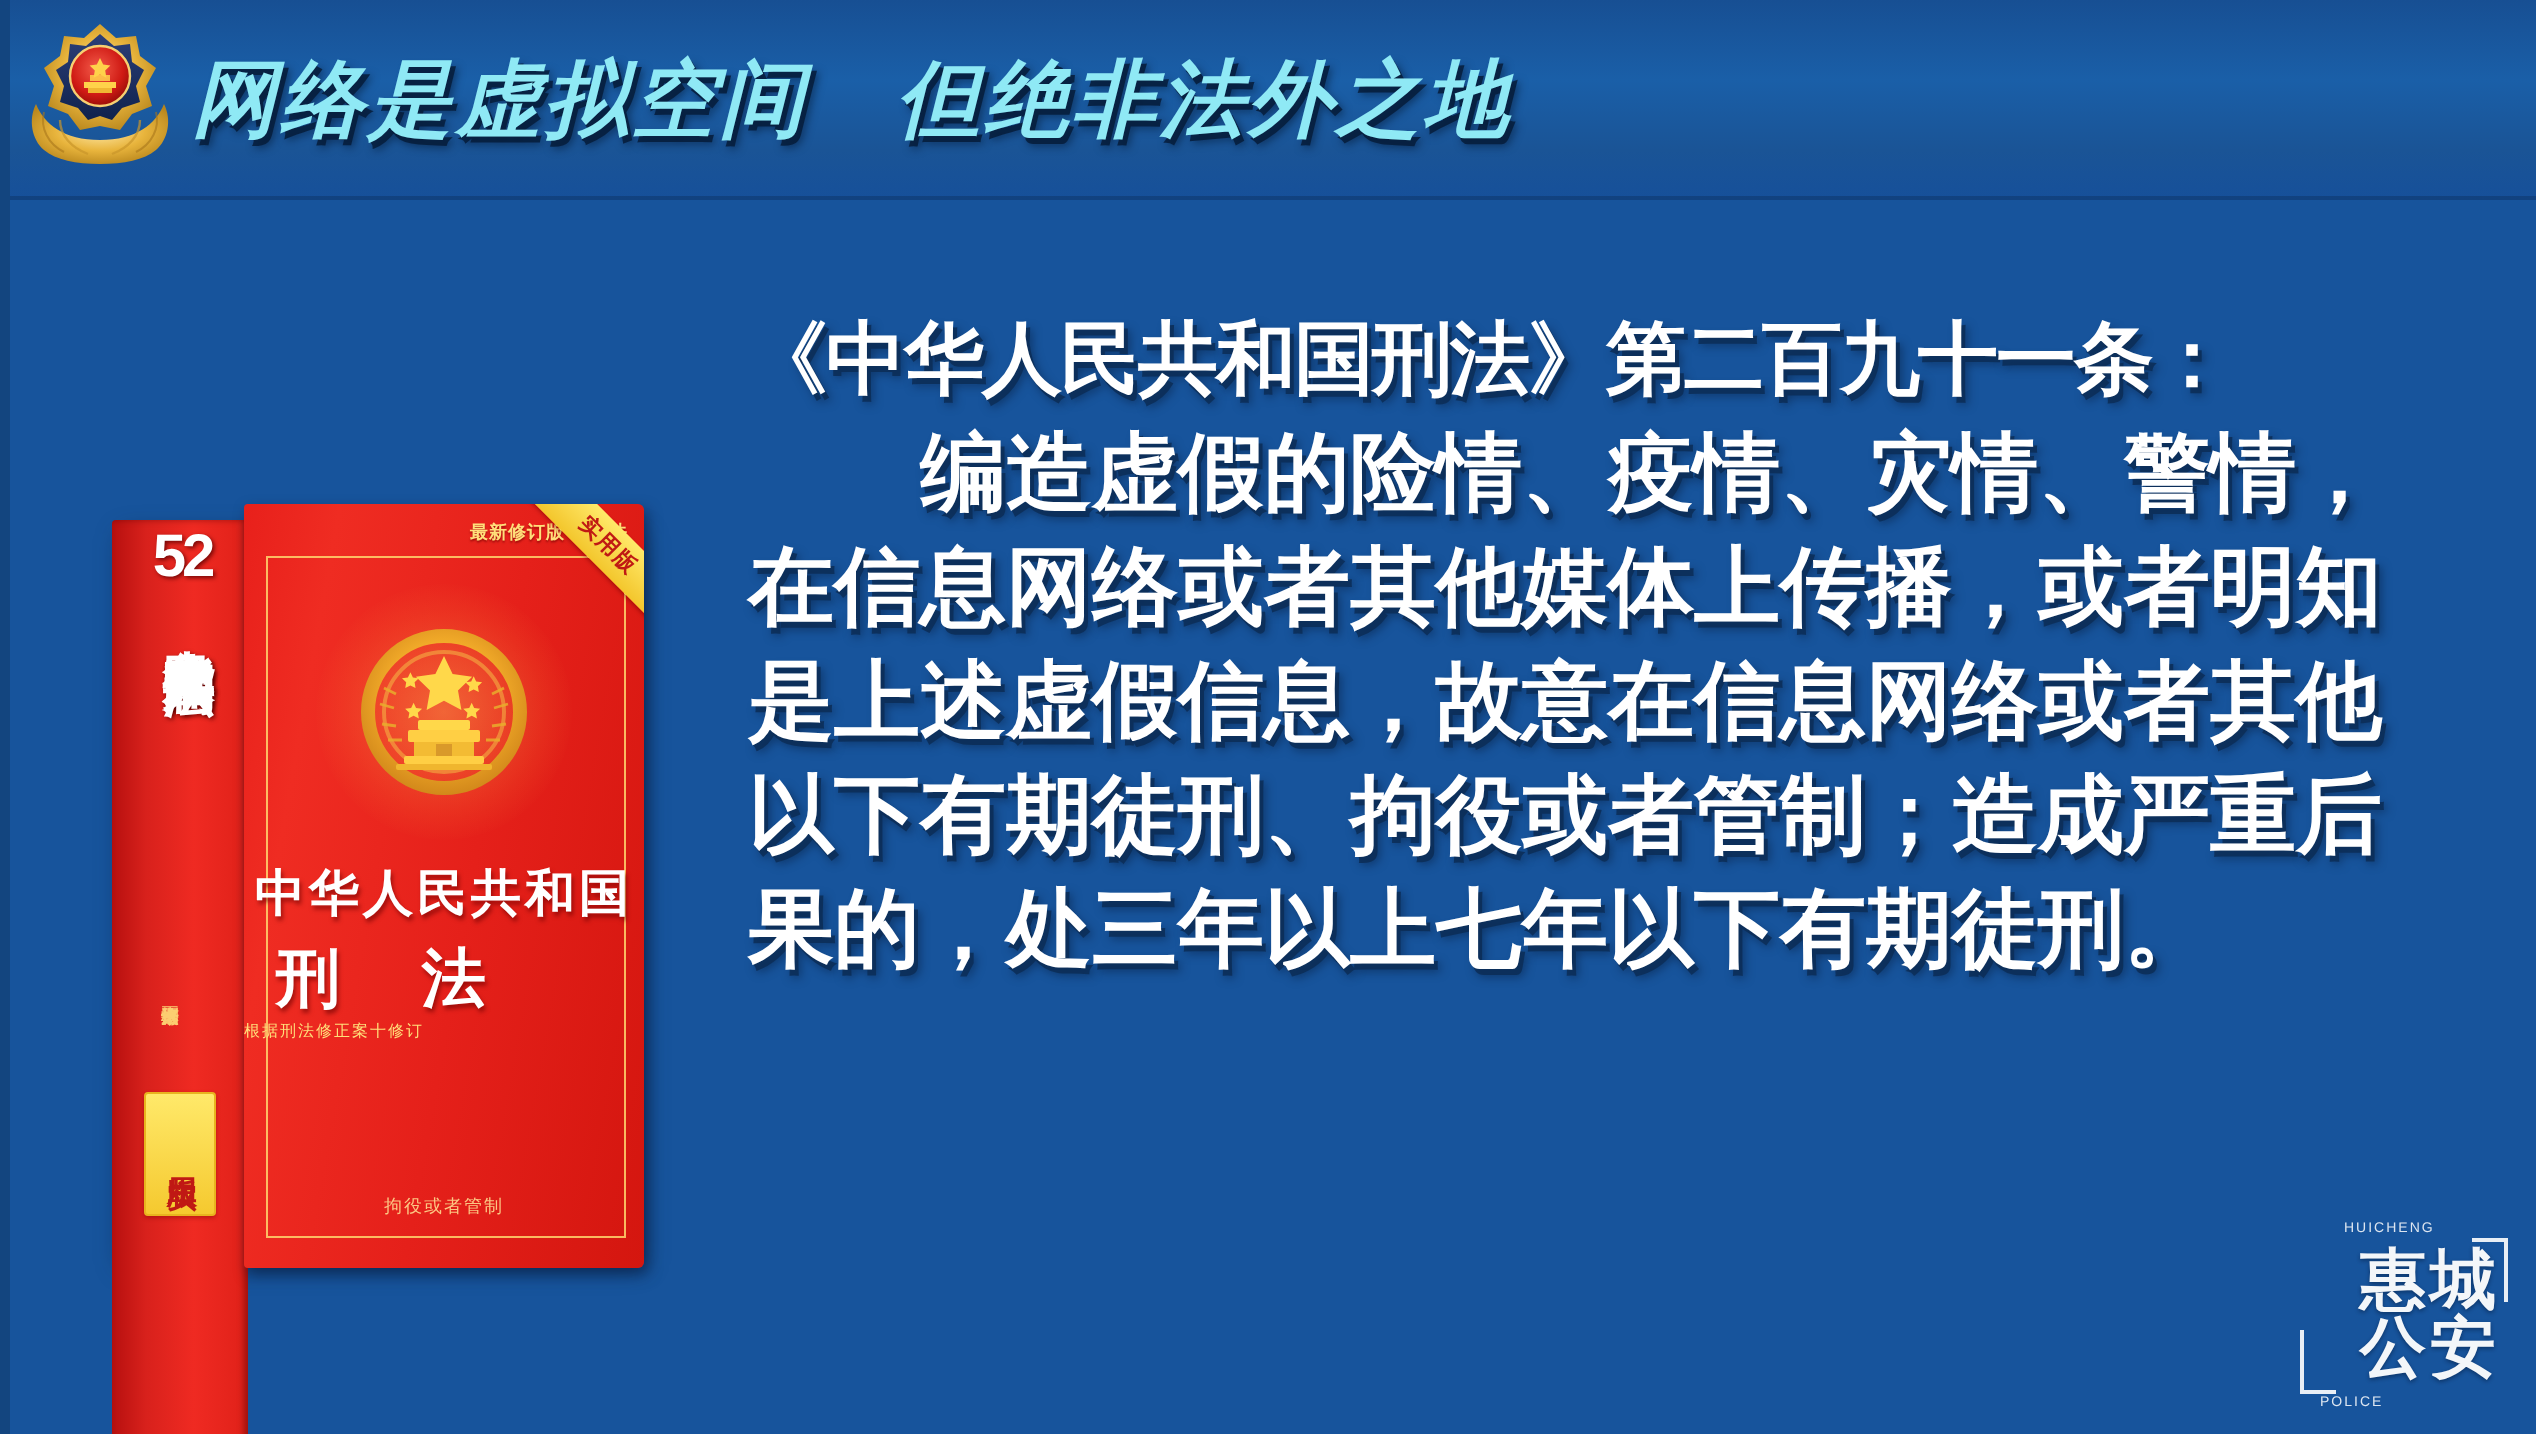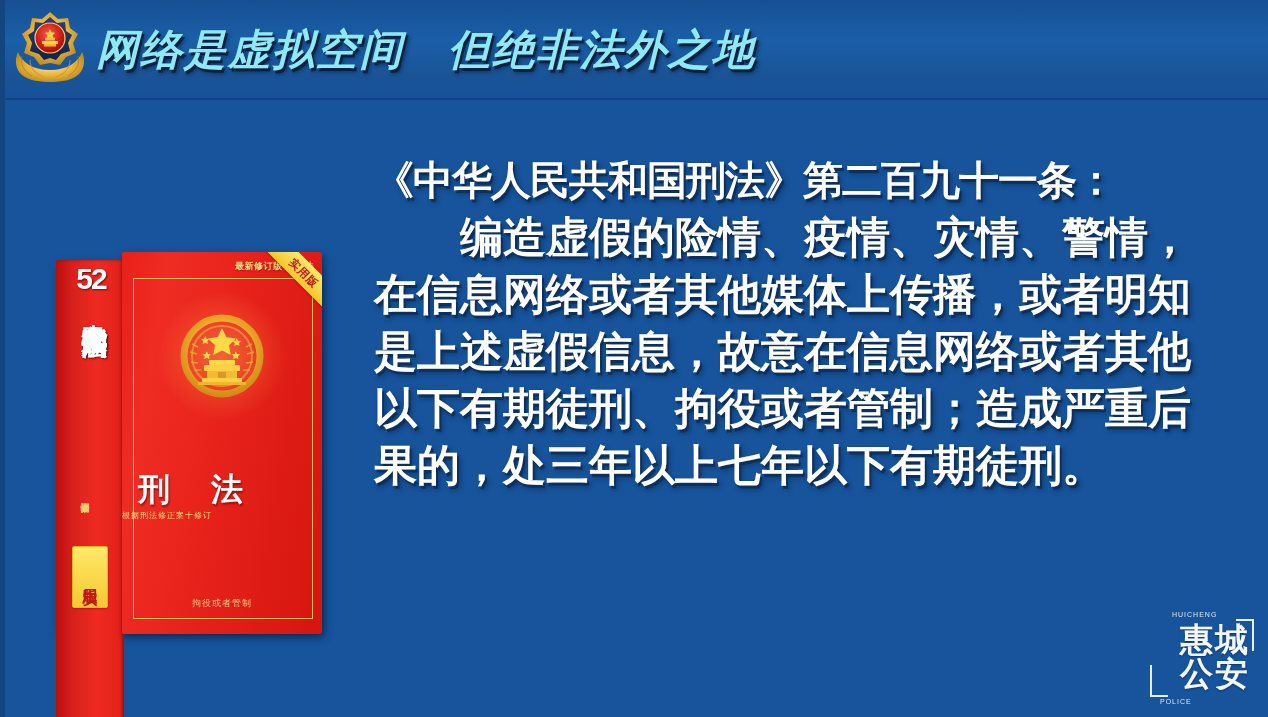"中华人民共和国" div.cover-title1 { html: none -> <div>中华人民共和国</div> }
